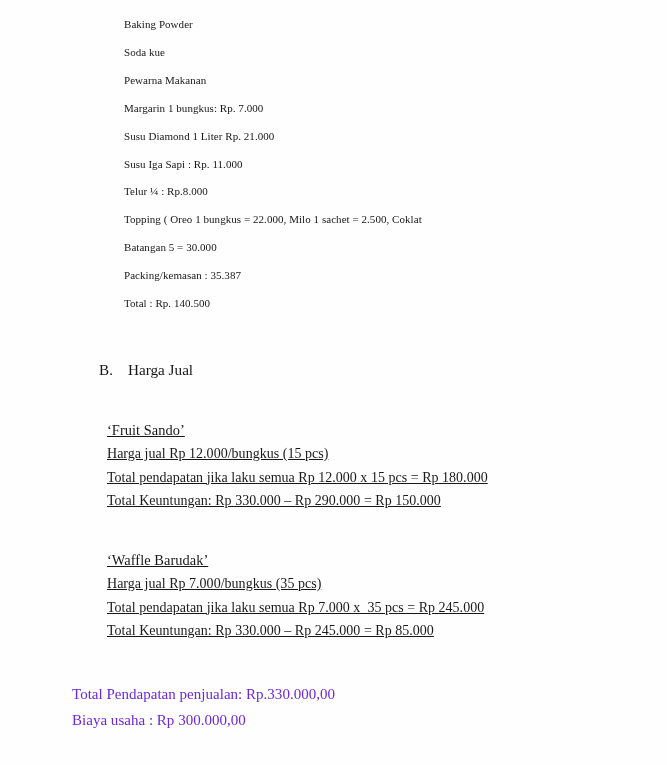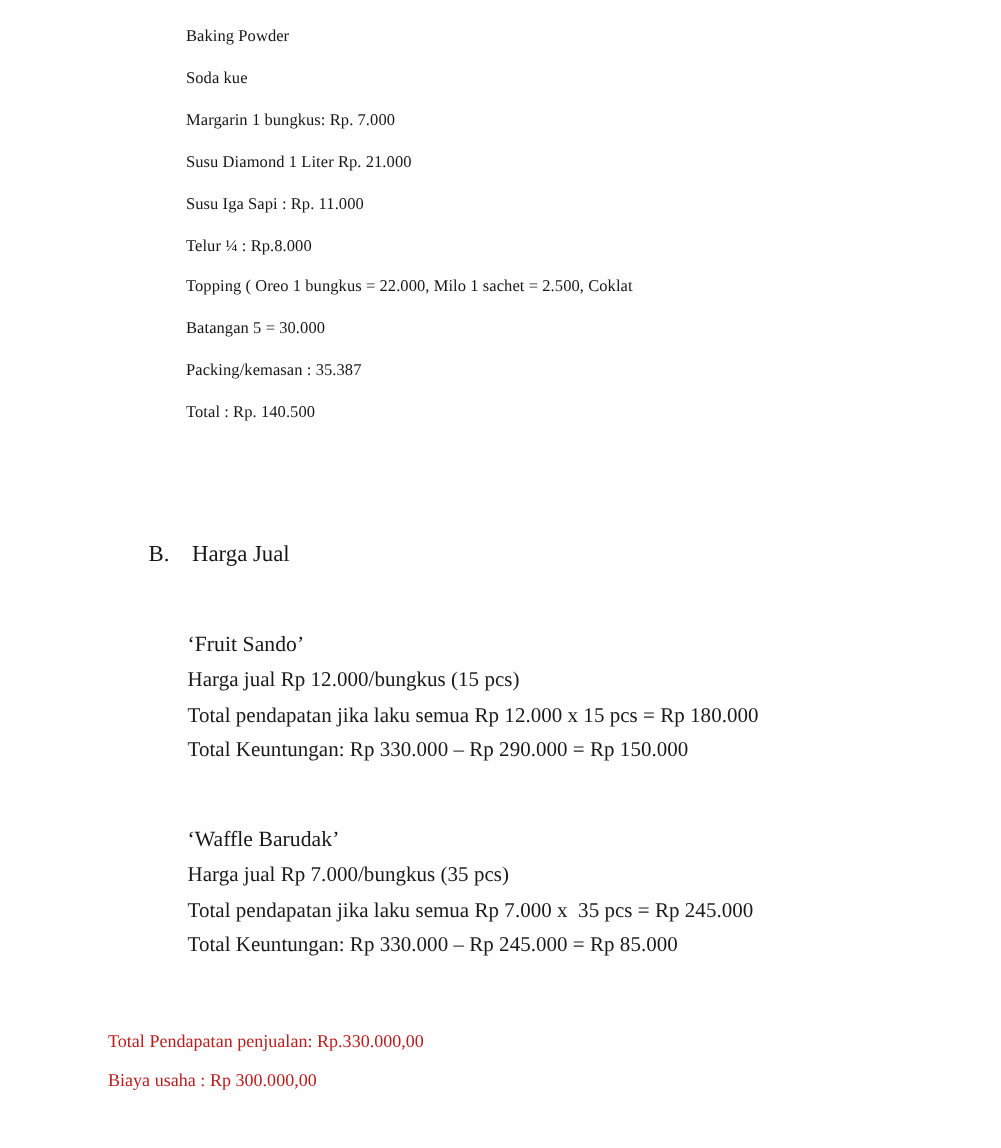"Pewarna Makanan" div.cost-line { html: none -> <div>Pewarna Makanan</div> }
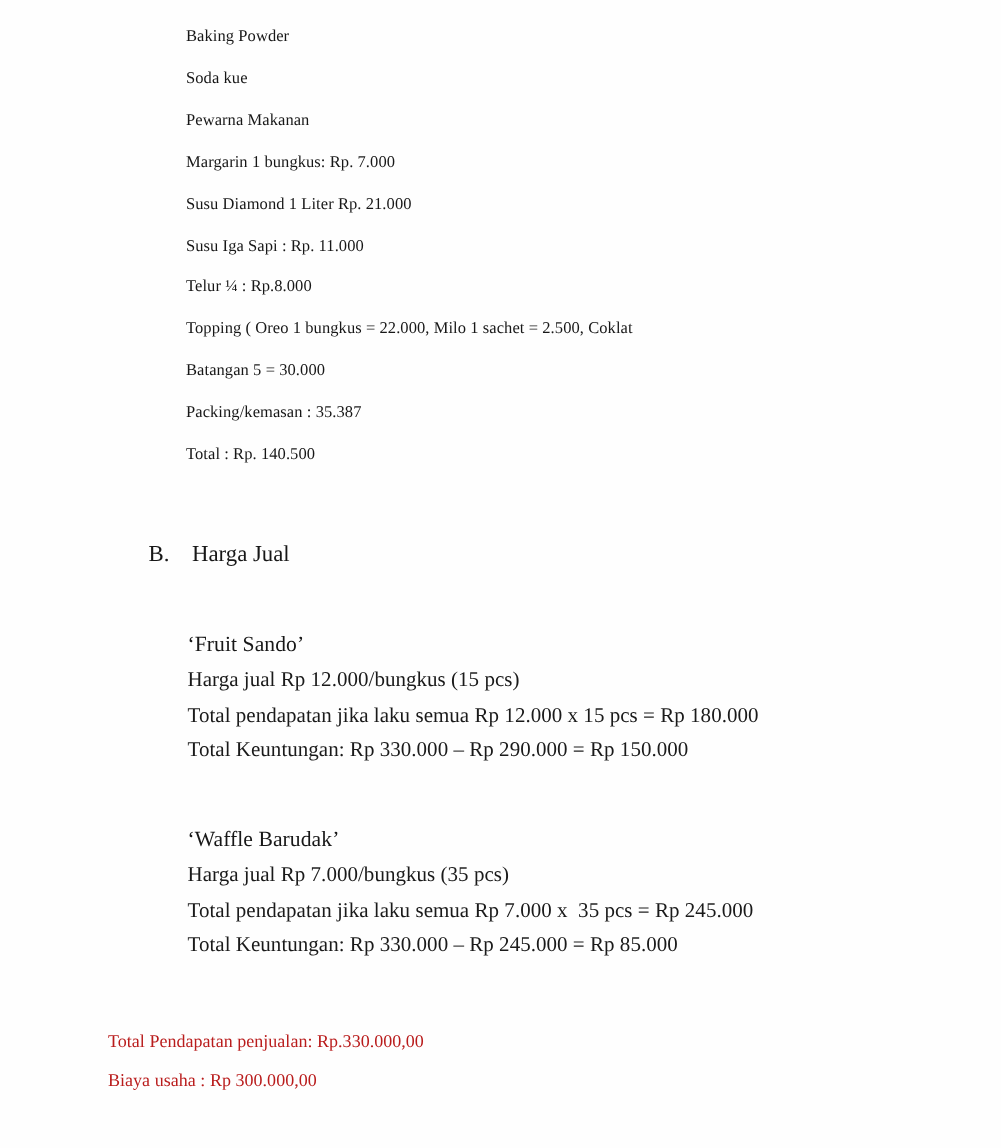"‘Fruit Sando’" .product-block { left: 125px -> 107px; text-decoration: none -> underline }
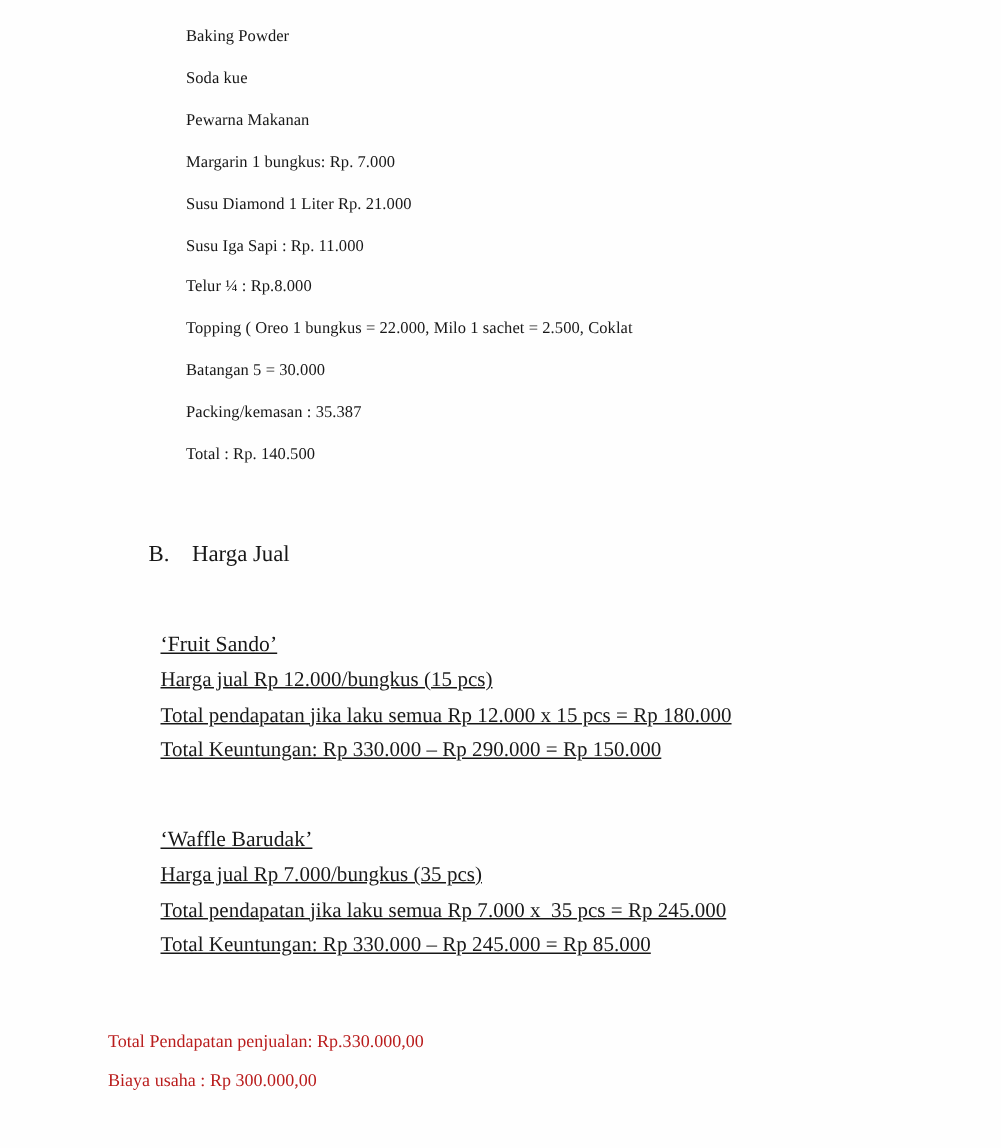"Total Pendapatan penjualan:" .summary-line { color: #b91c1c -> #6d28d9; font-size: 12px -> 15px }
